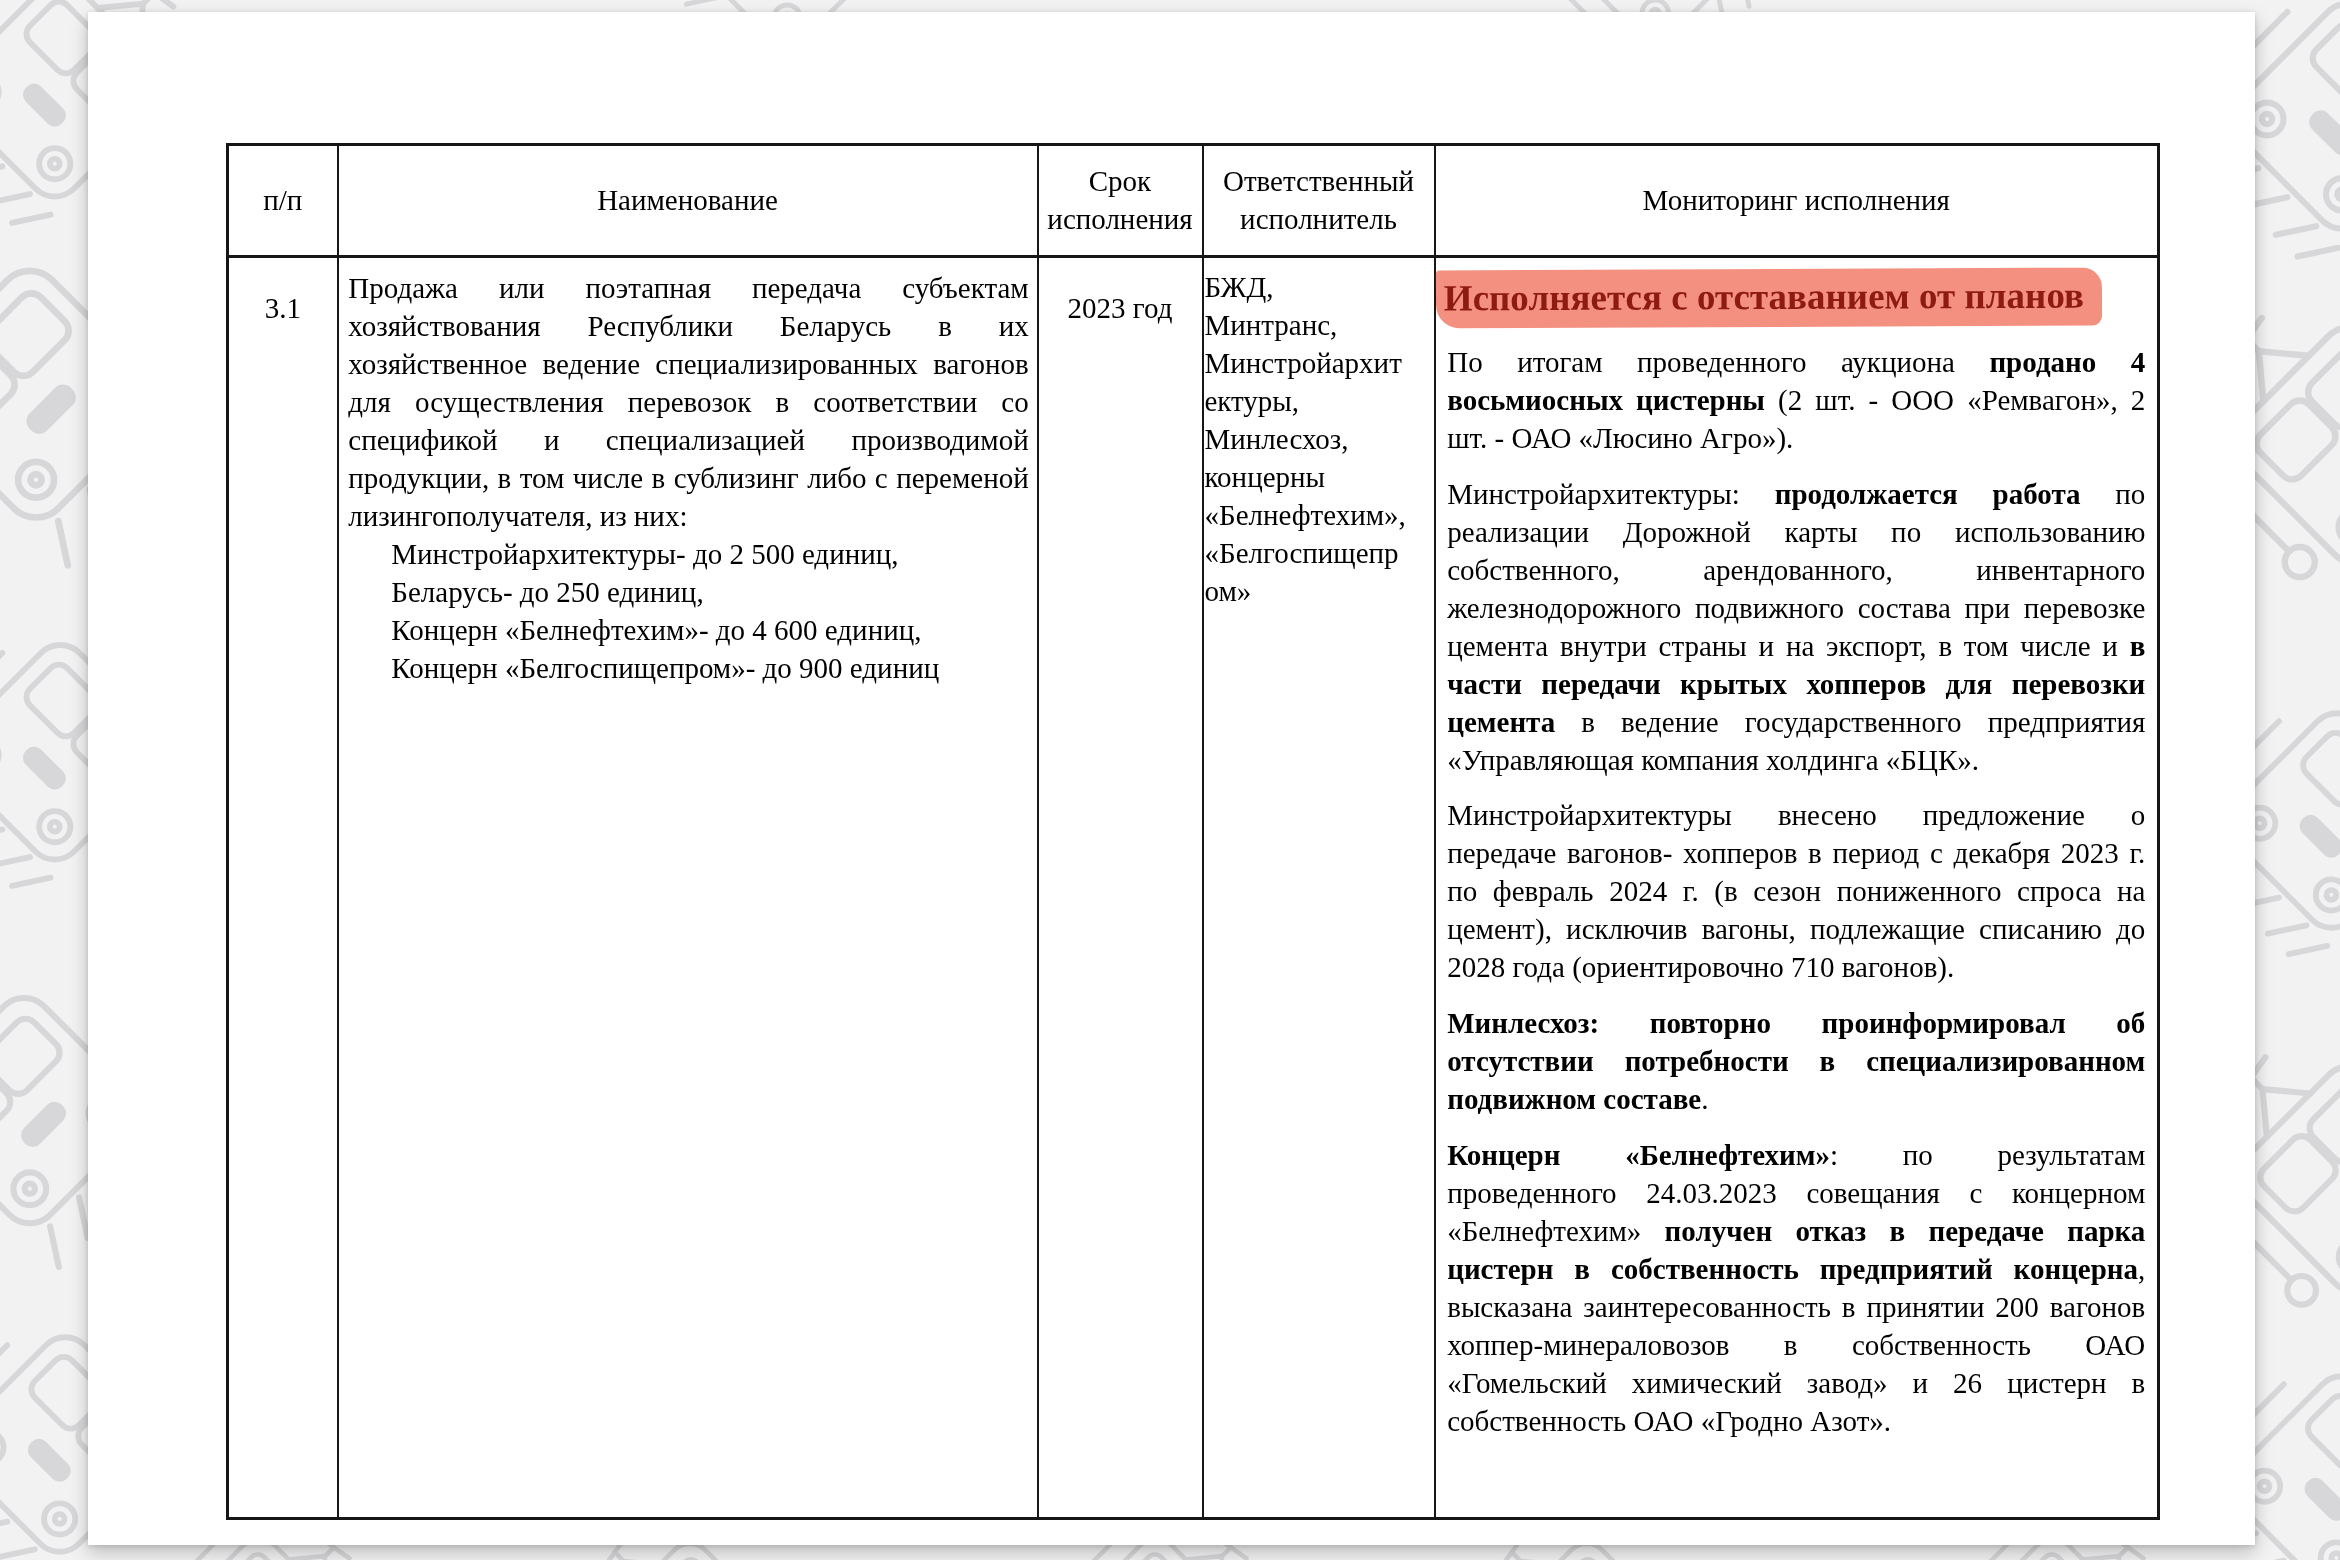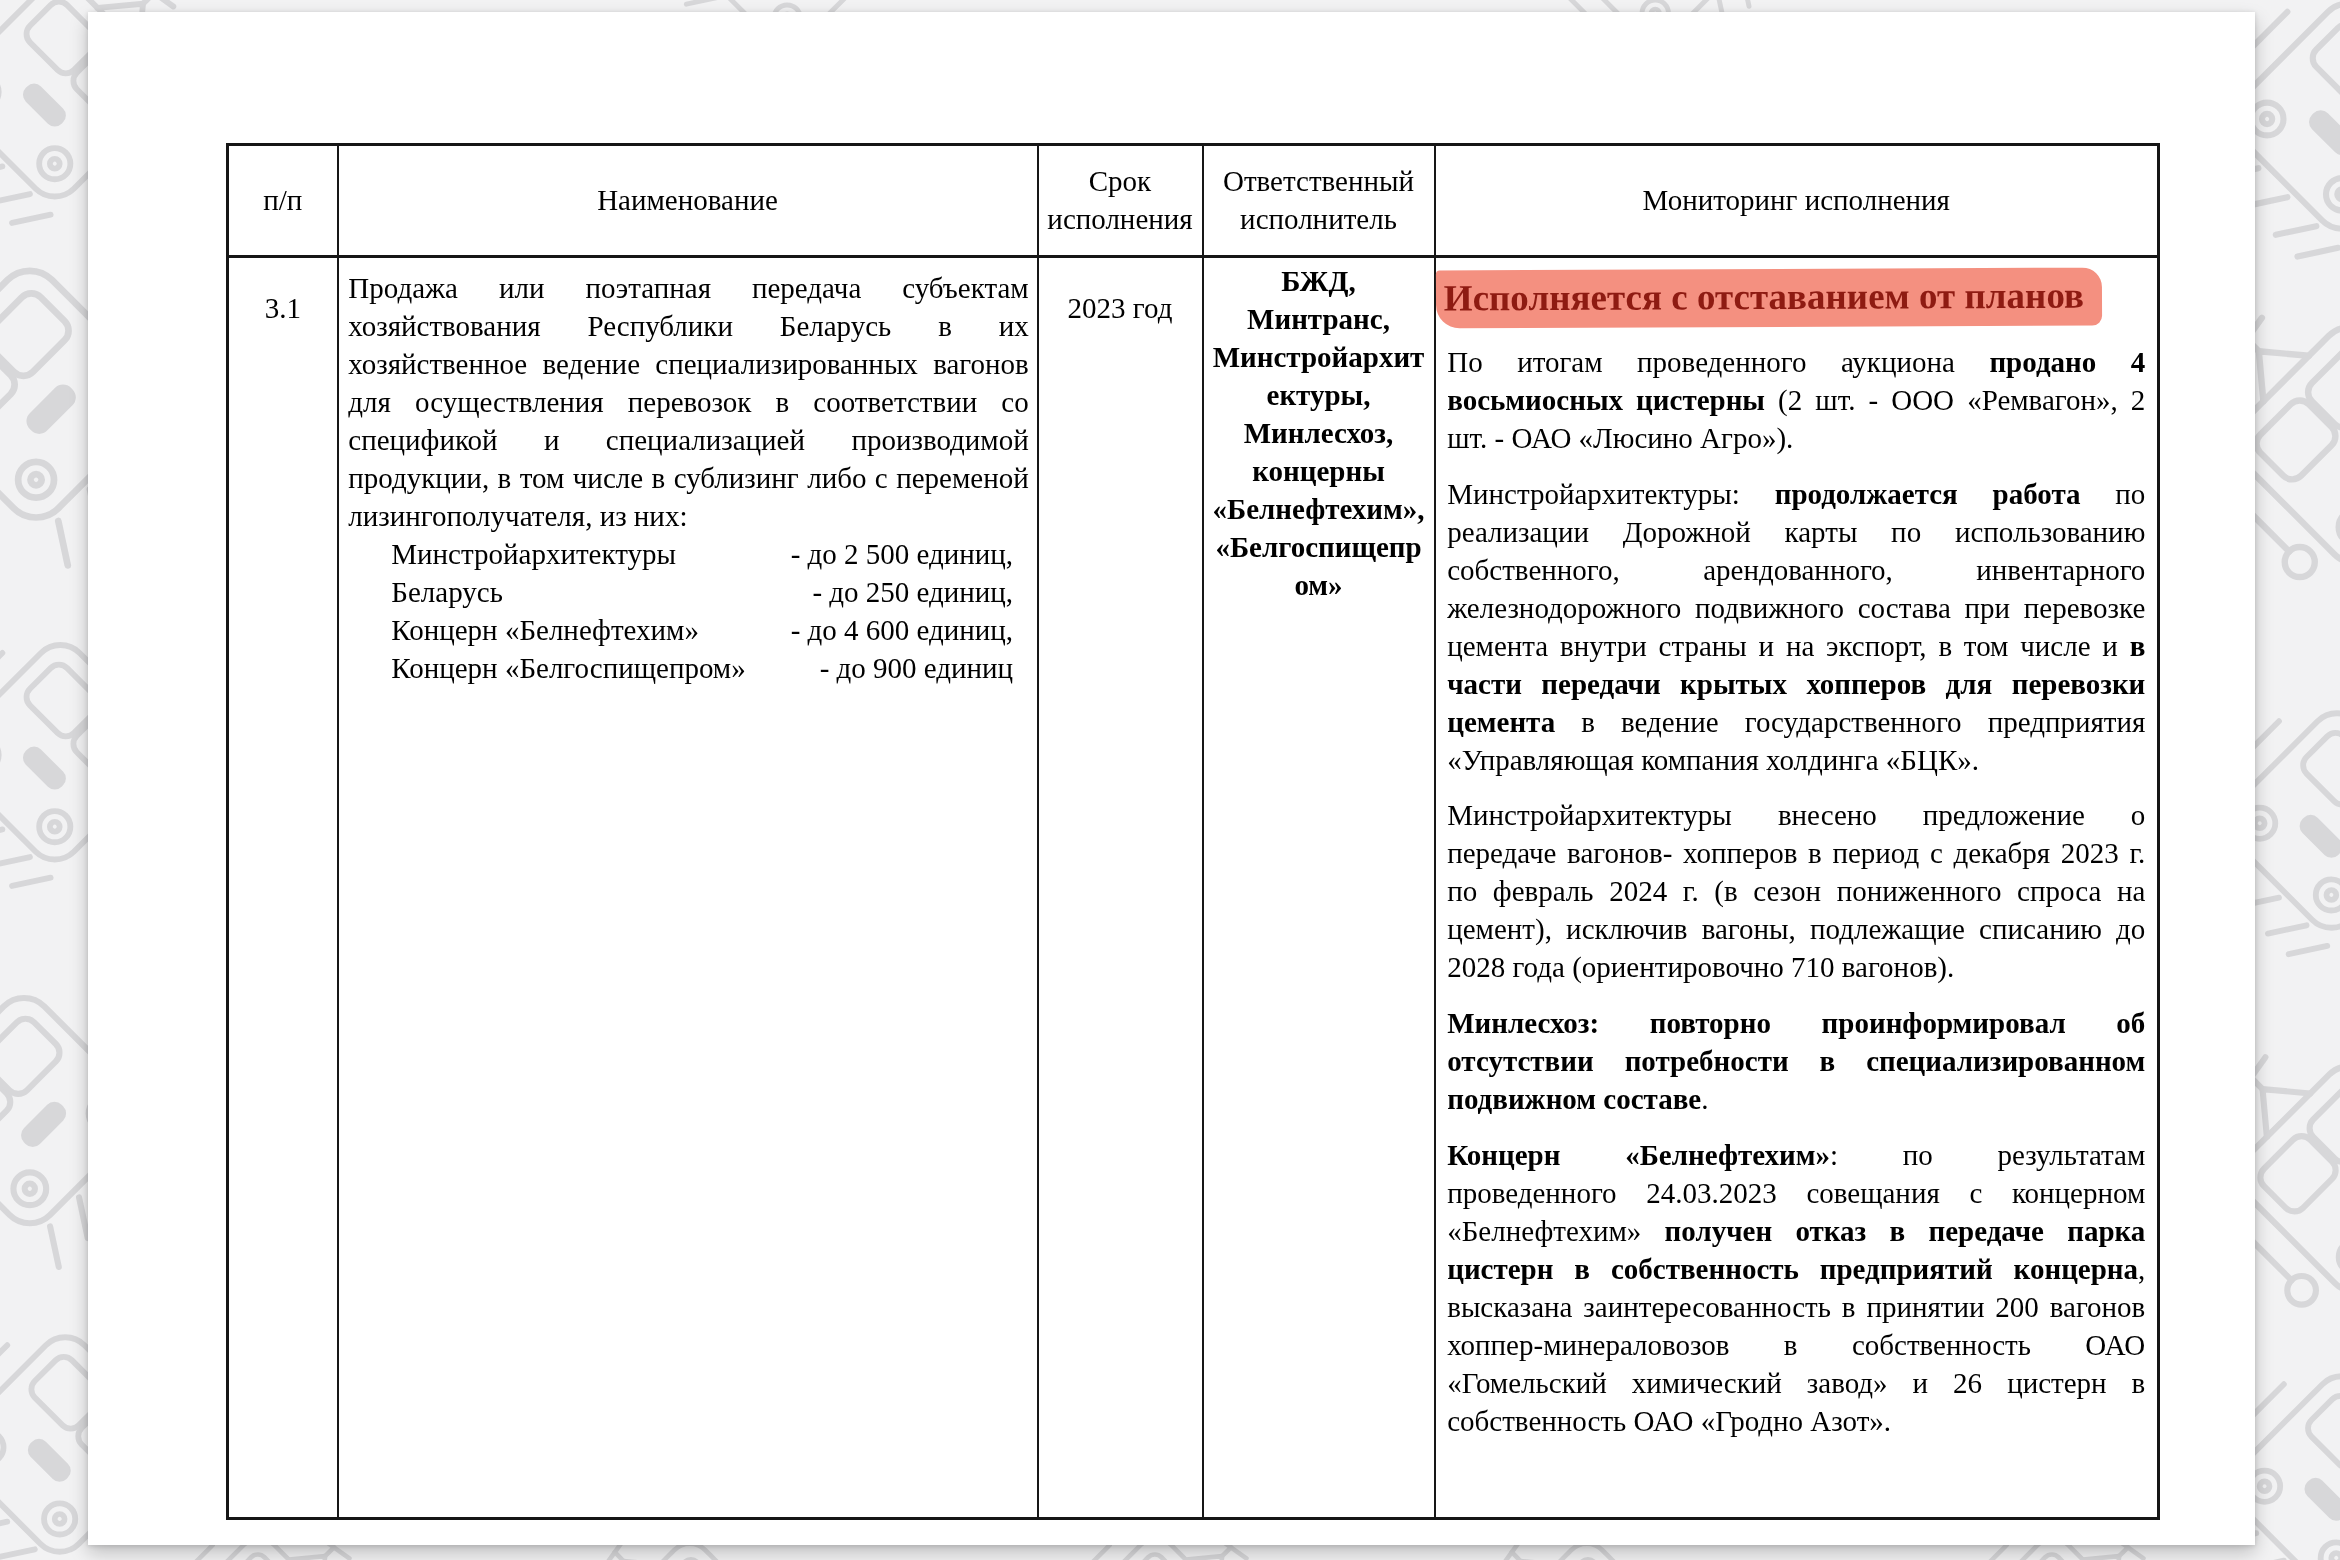"БЖД," .cell-exec { font-weight: bold -> none; padding-top: 4px -> 10px; text-align: center -> left }
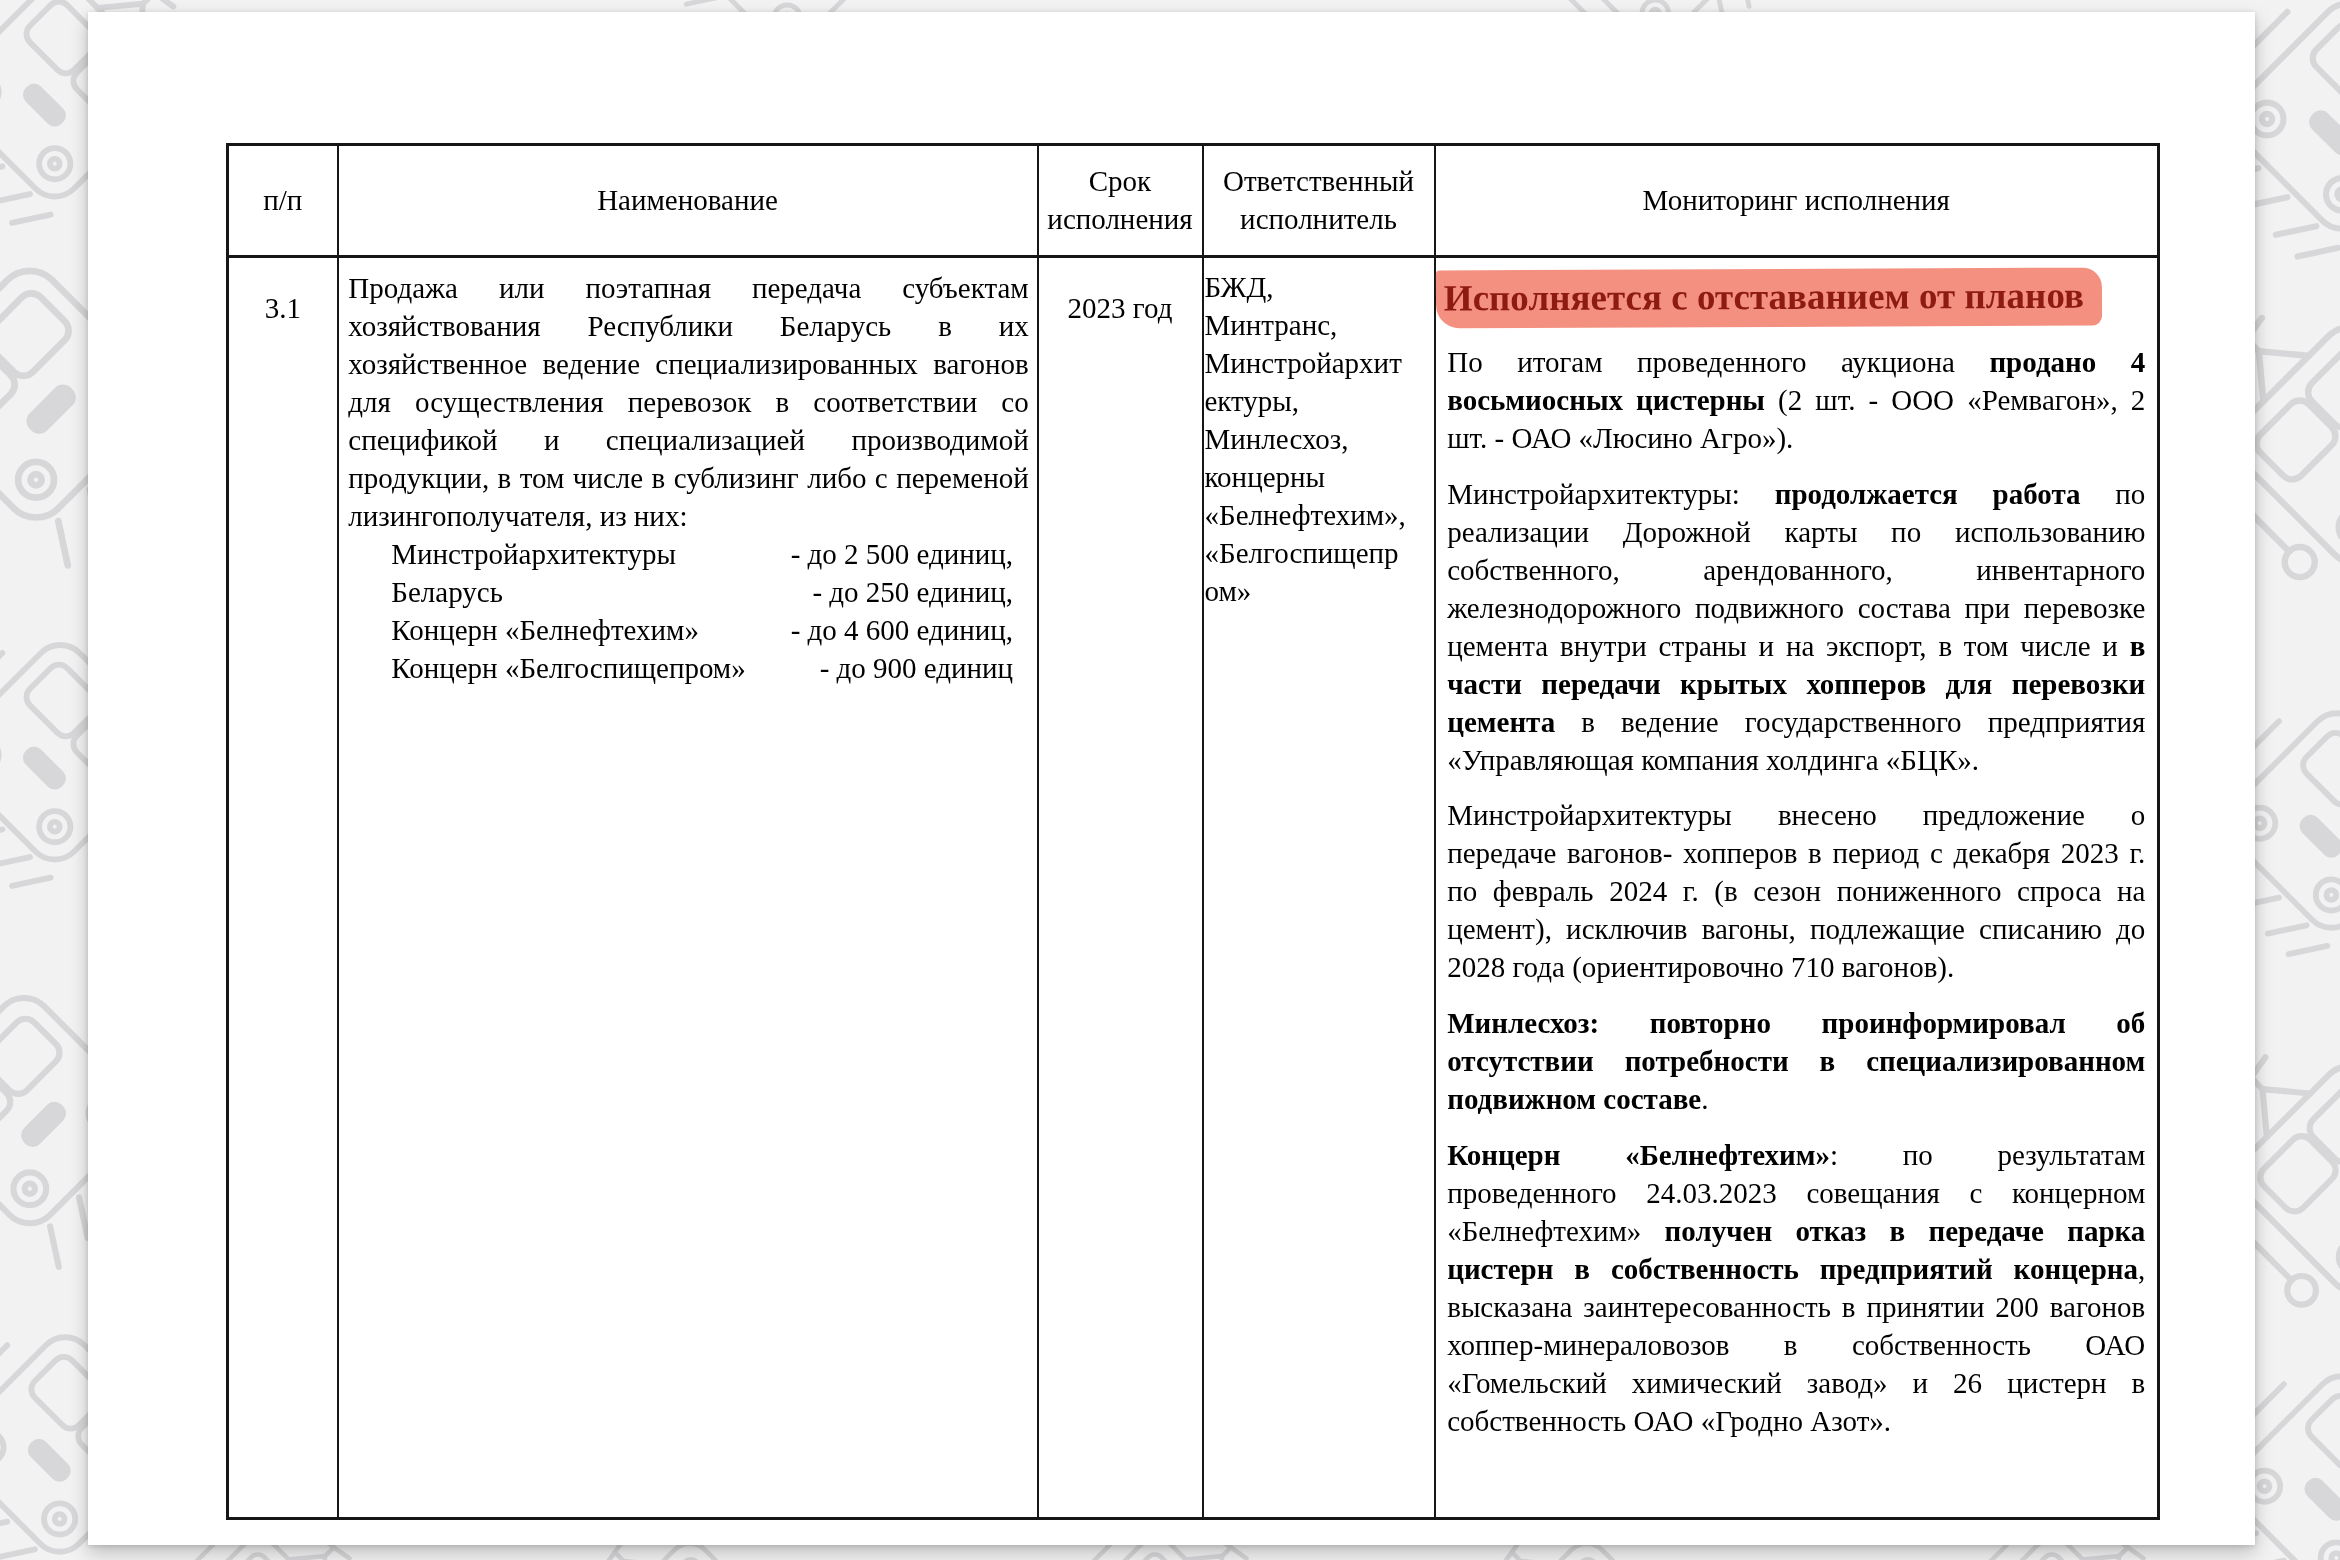"Минстройархитектуры" .alloc-line { justify-content: space-between -> flex-start }
